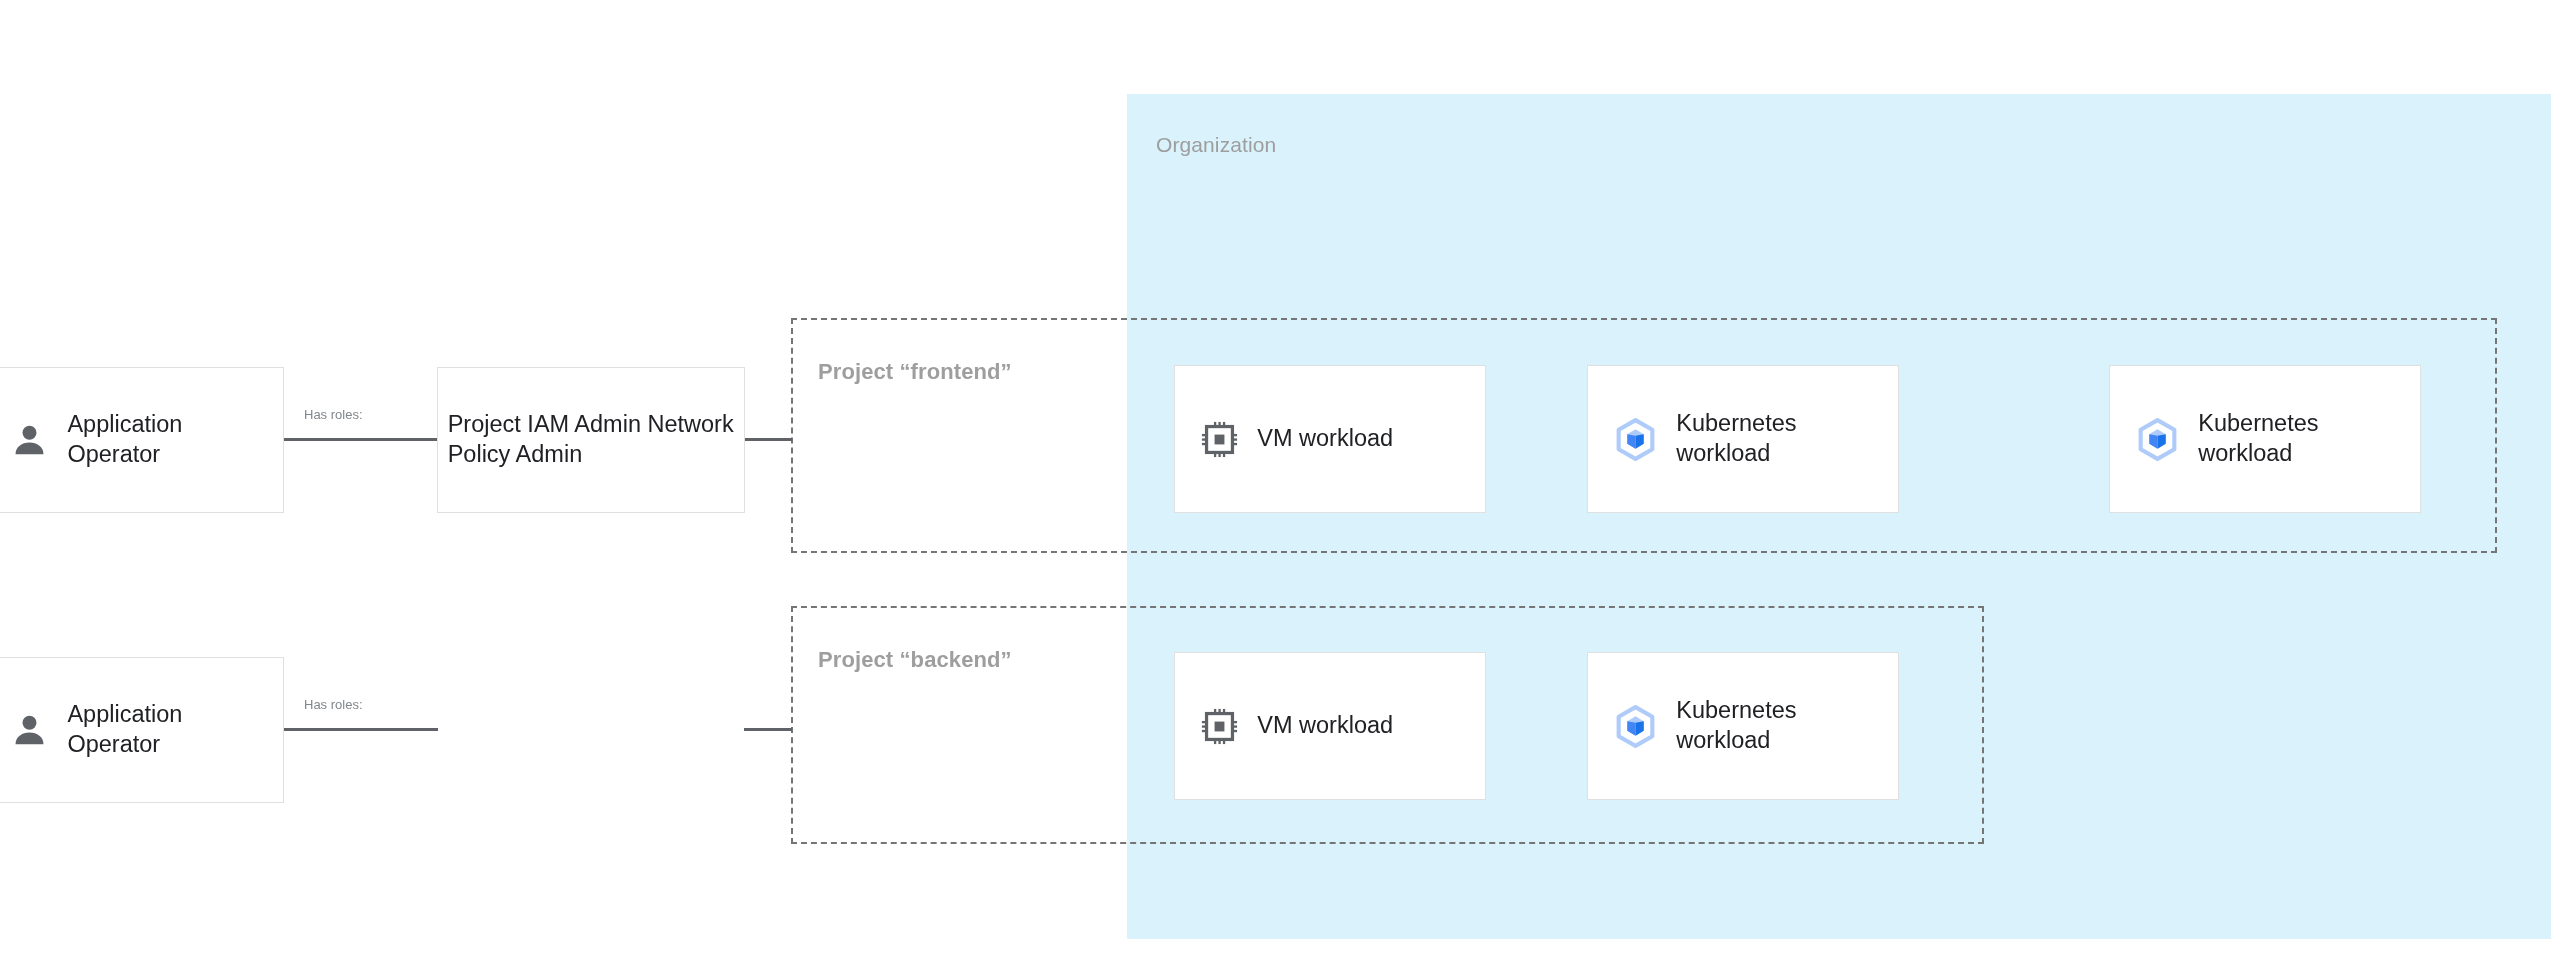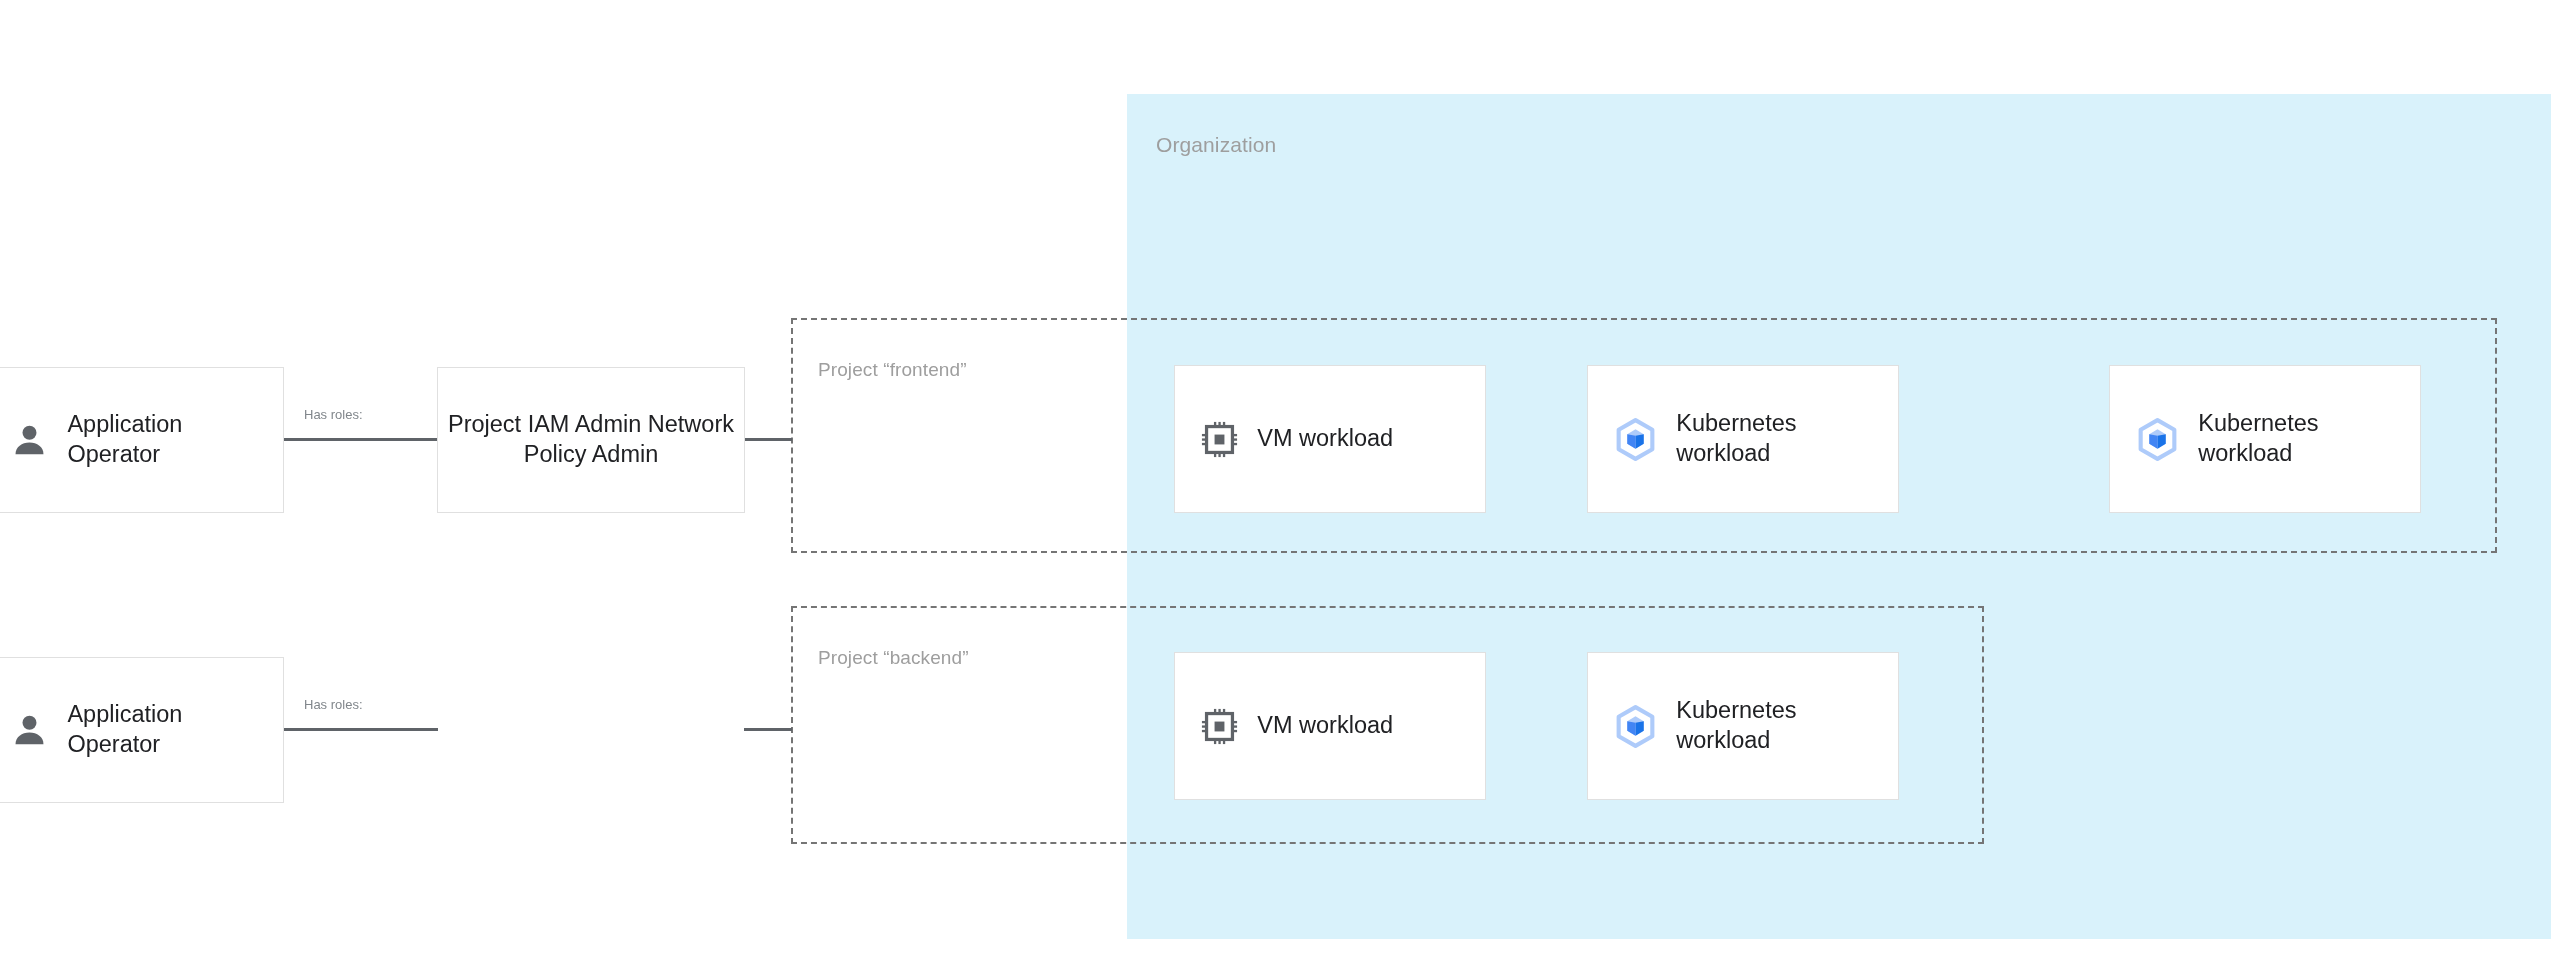"Project “frontend”" .project-label { font-size: 19px -> 22px; font-weight: none -> bold }
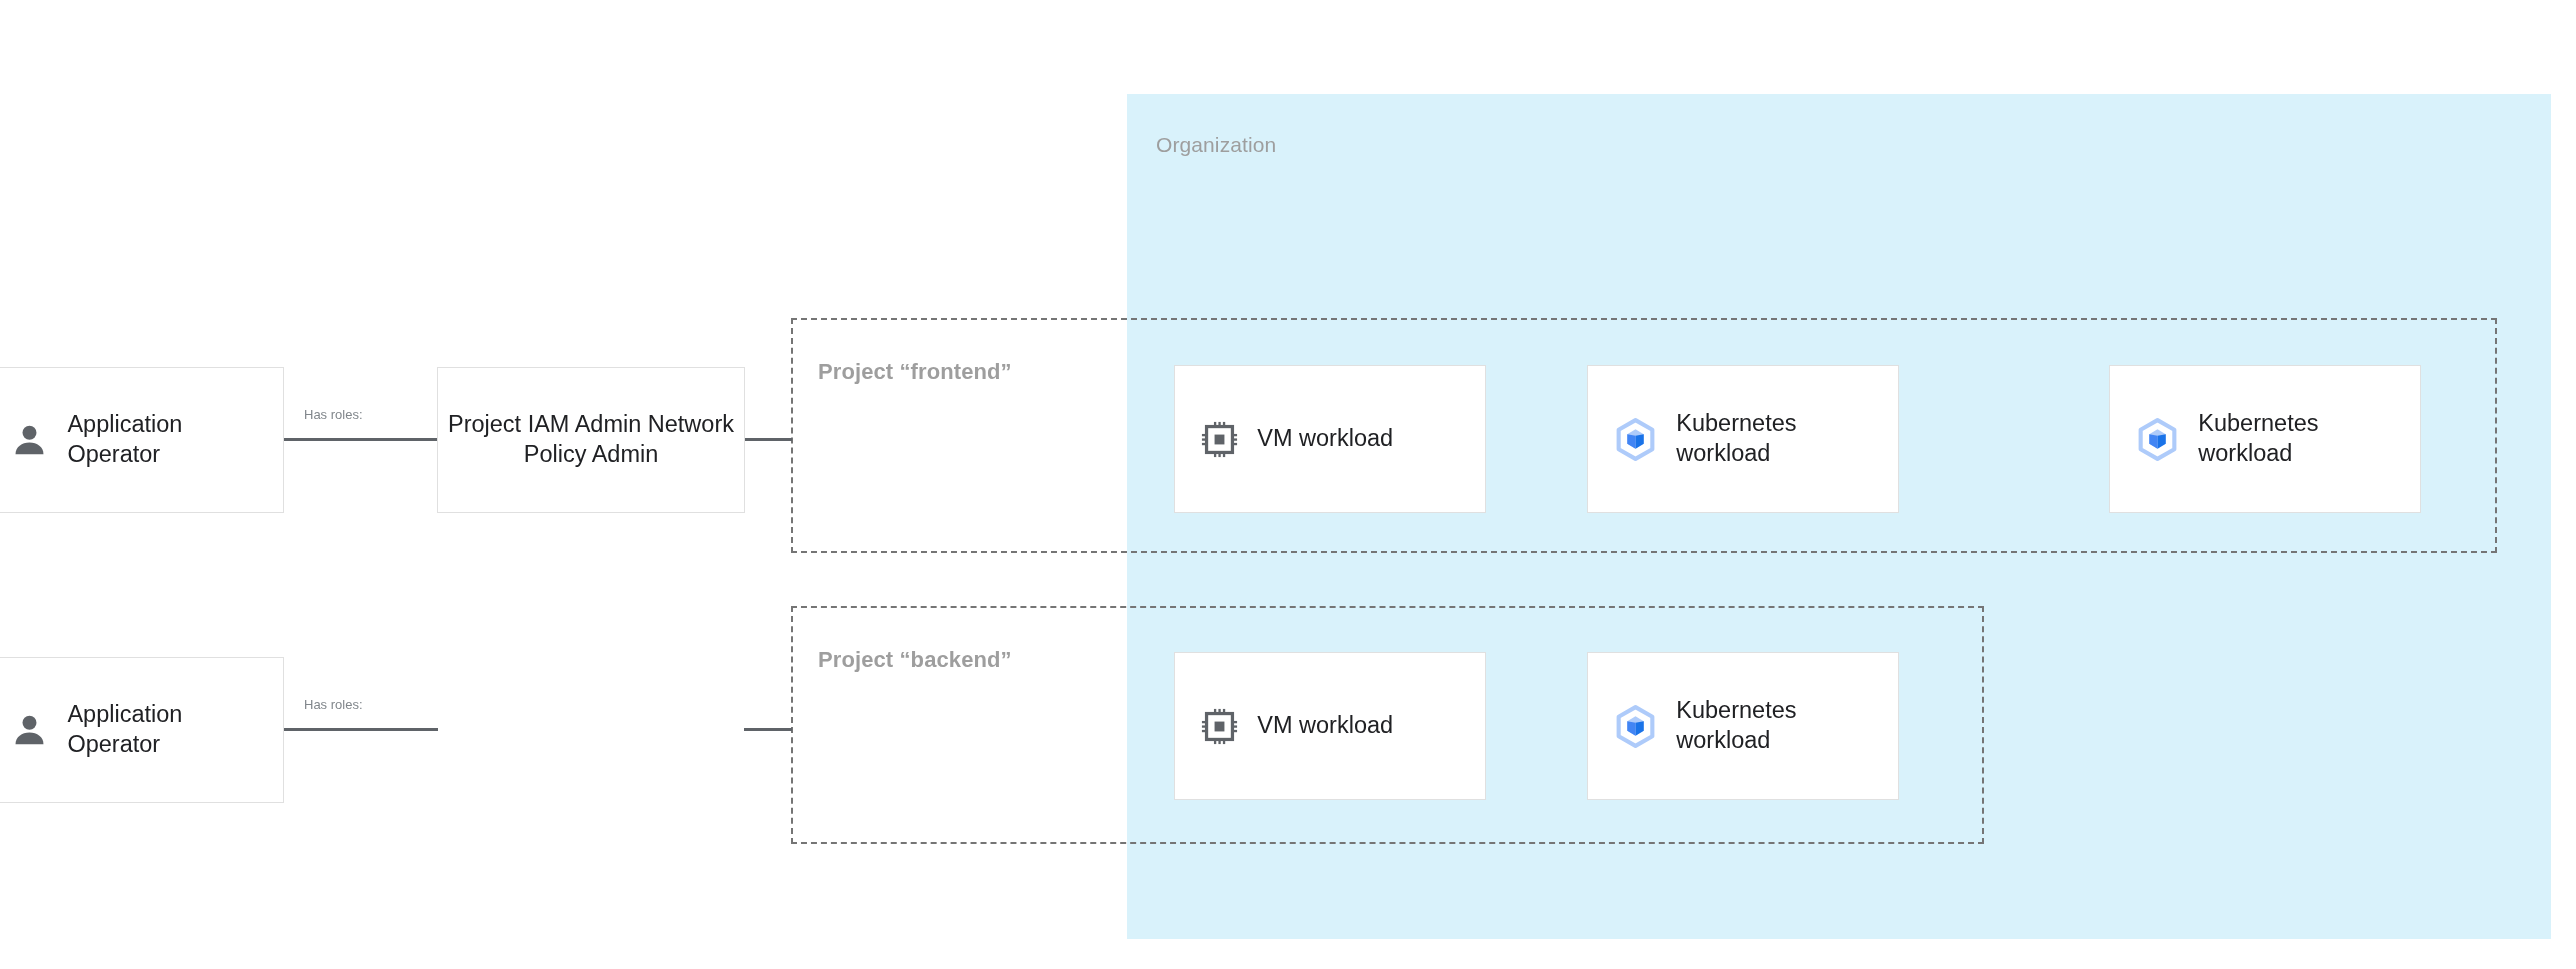"Project IAM Admin Network Policy" .role-box { text-align: center -> none }
